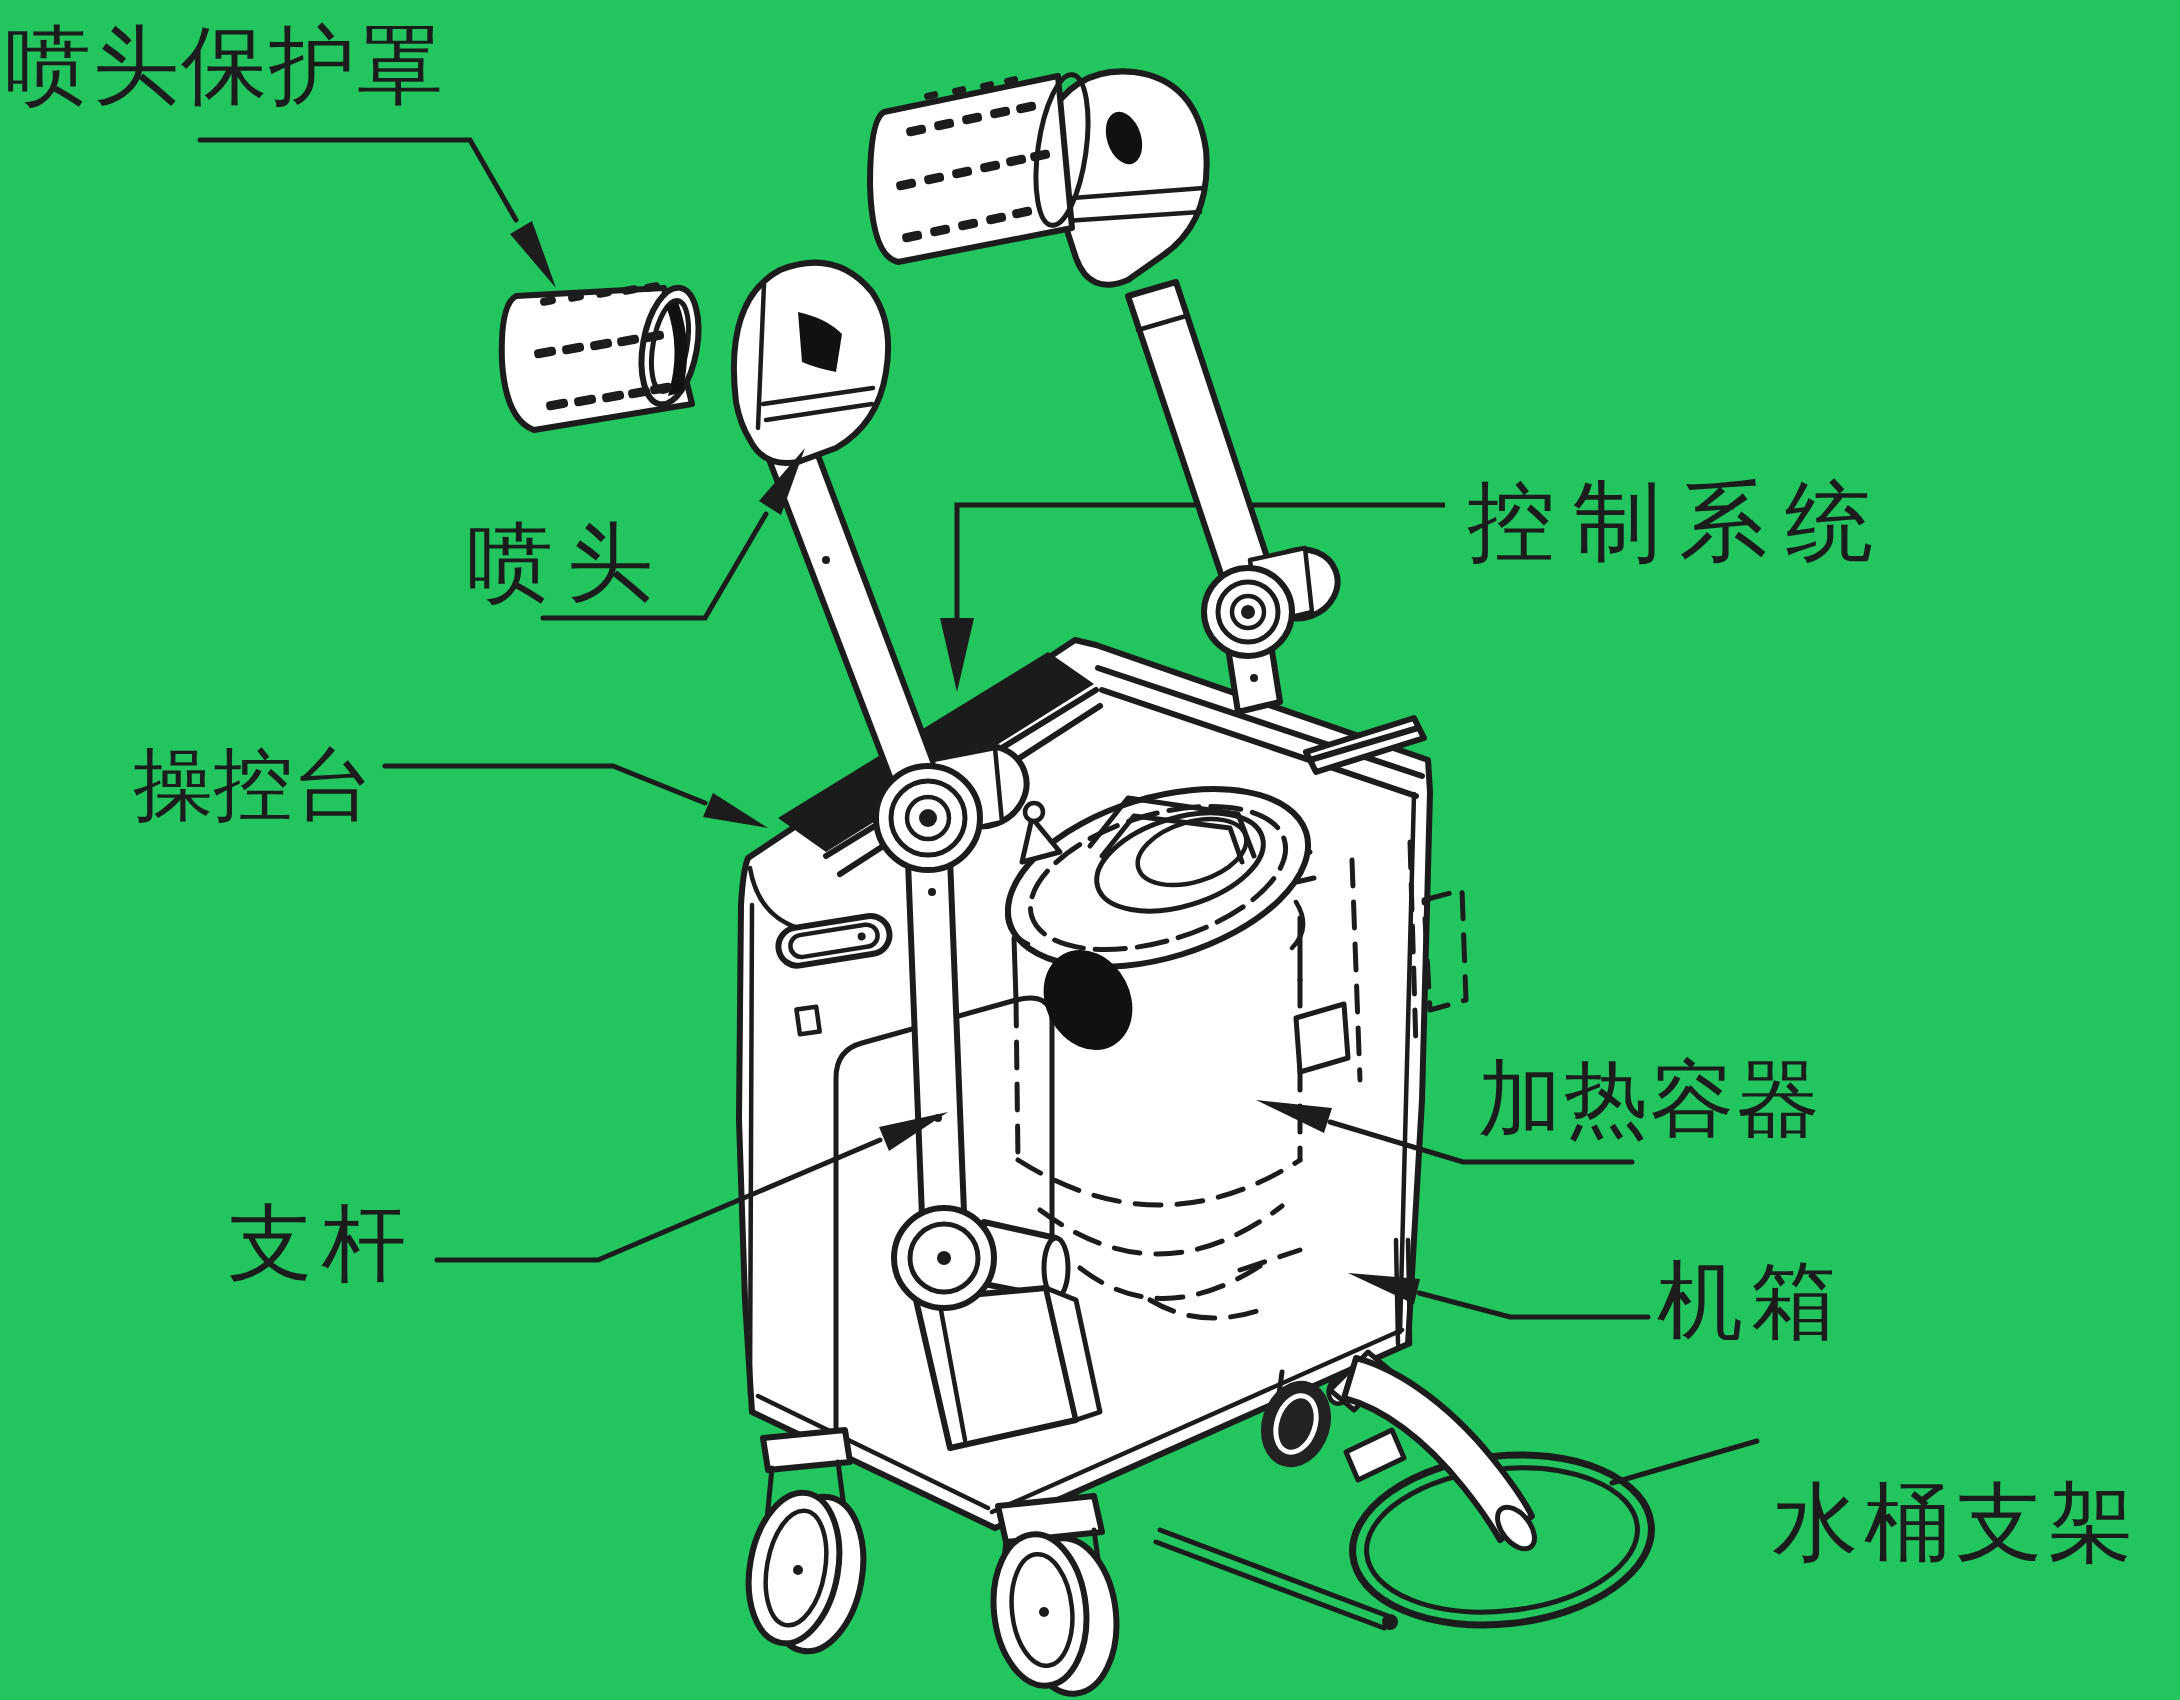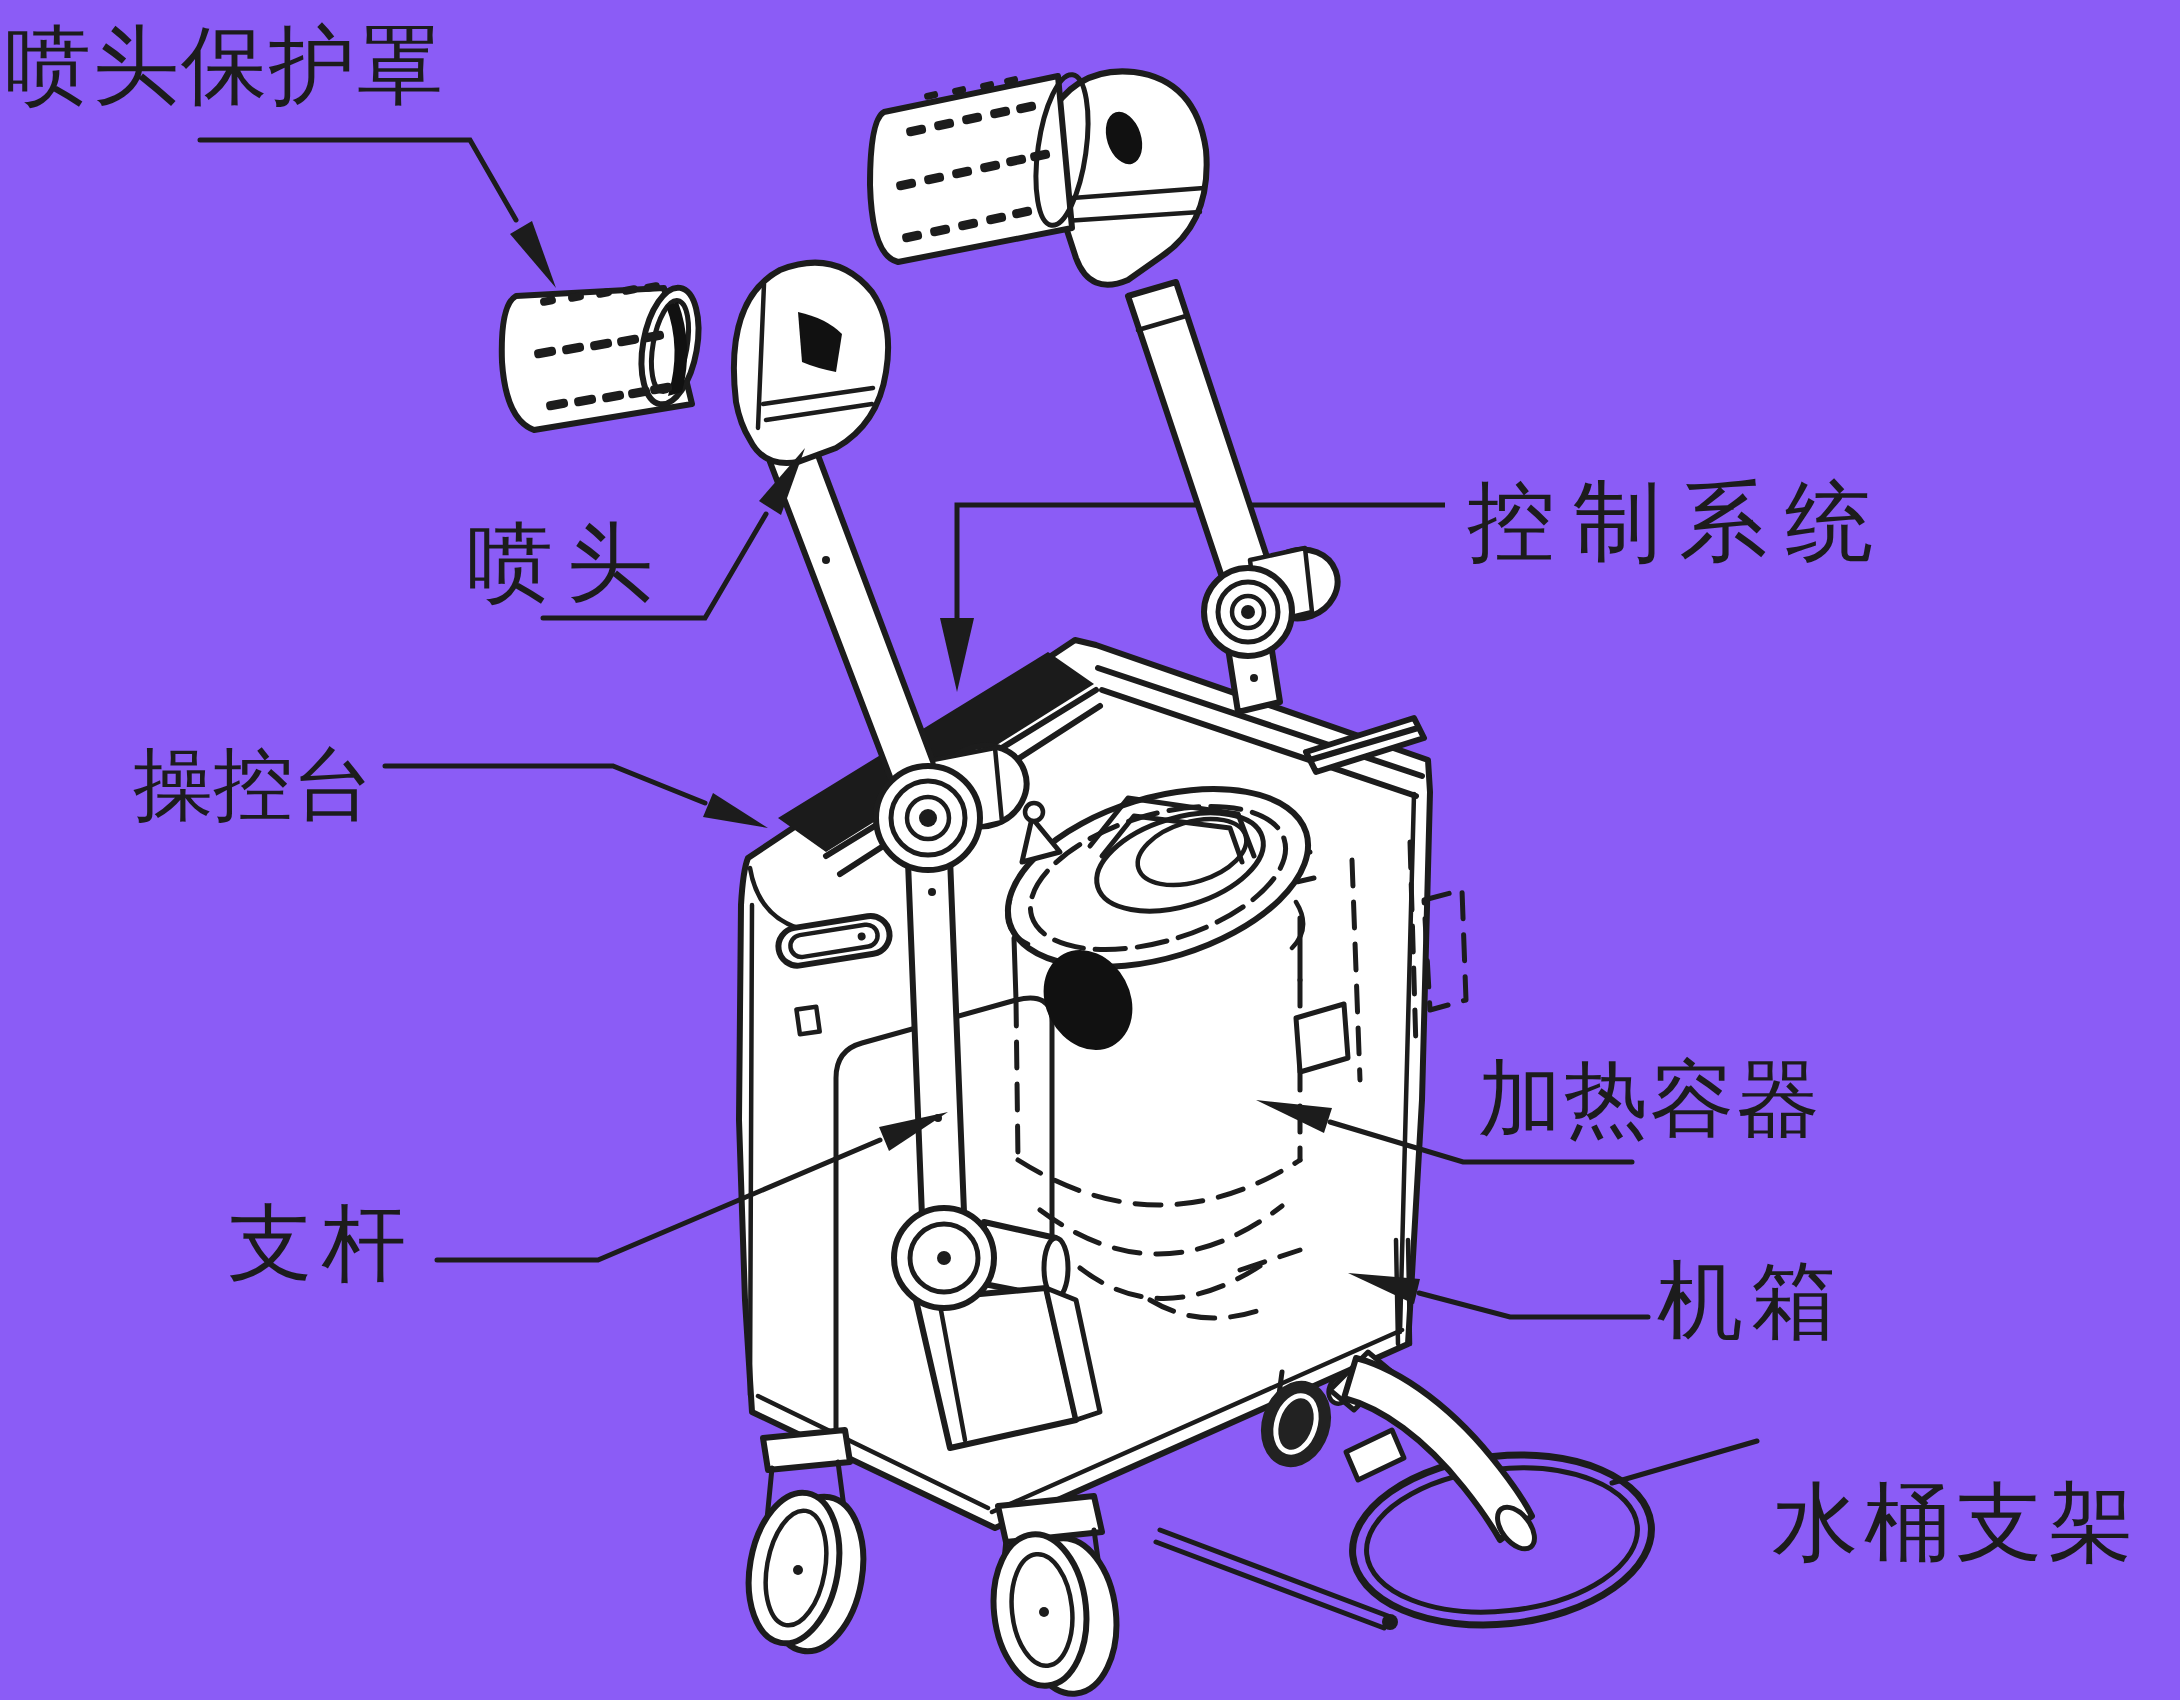"喷头保护罩" .stage { background: #8b5cf6 -> #22c55e }
